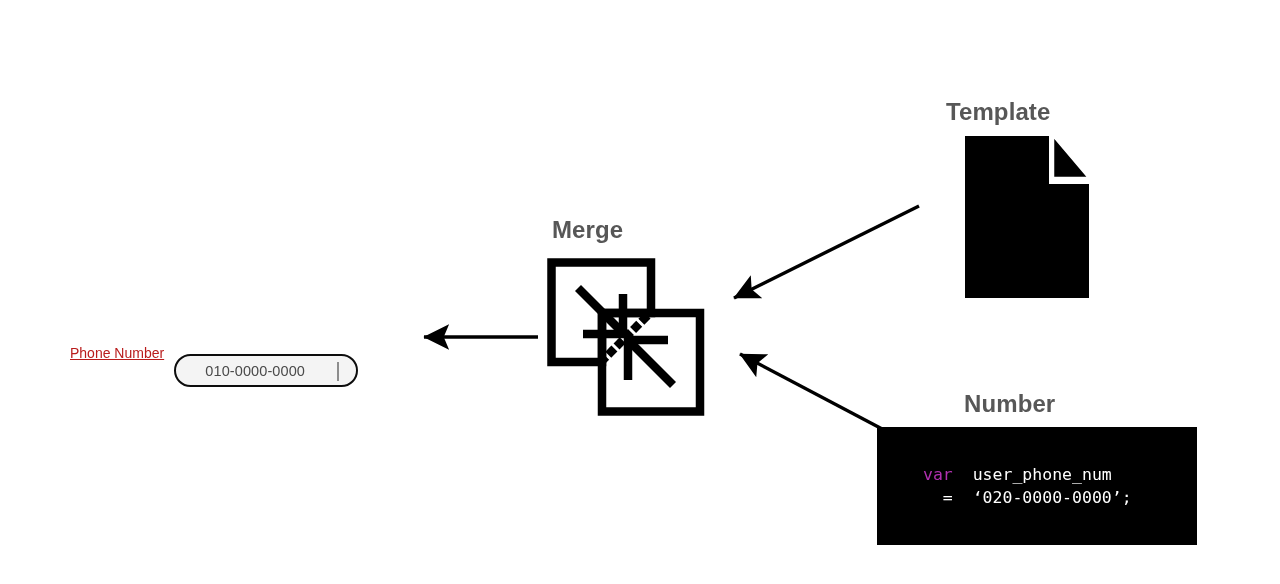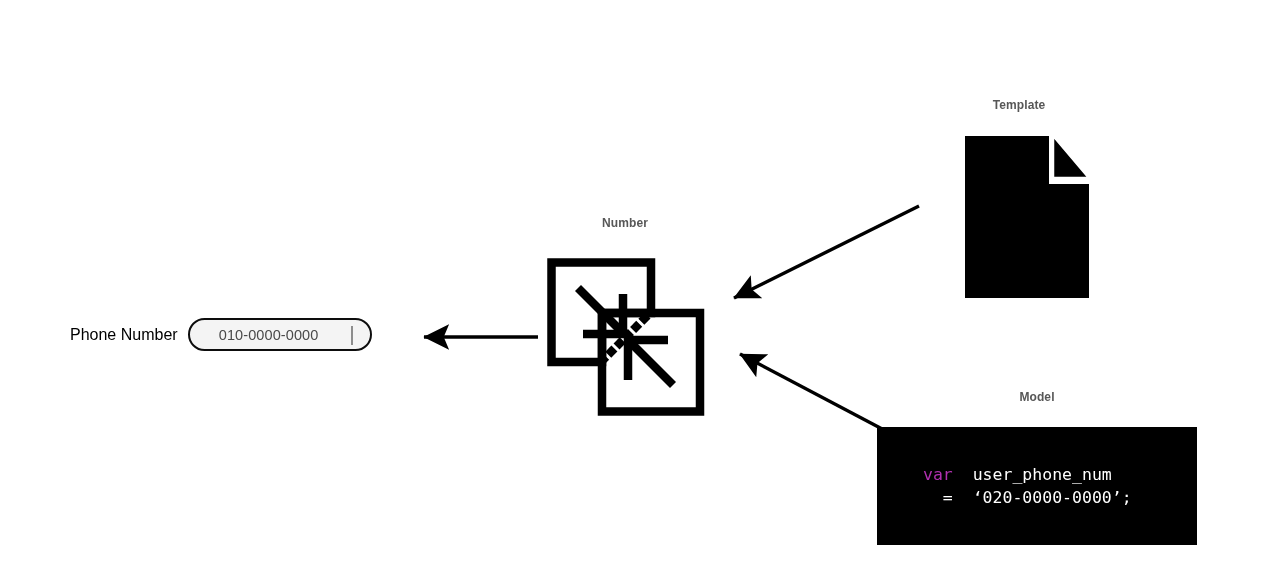"Template" .node-title { font-size: 12px -> 24px; text-align: center -> left }
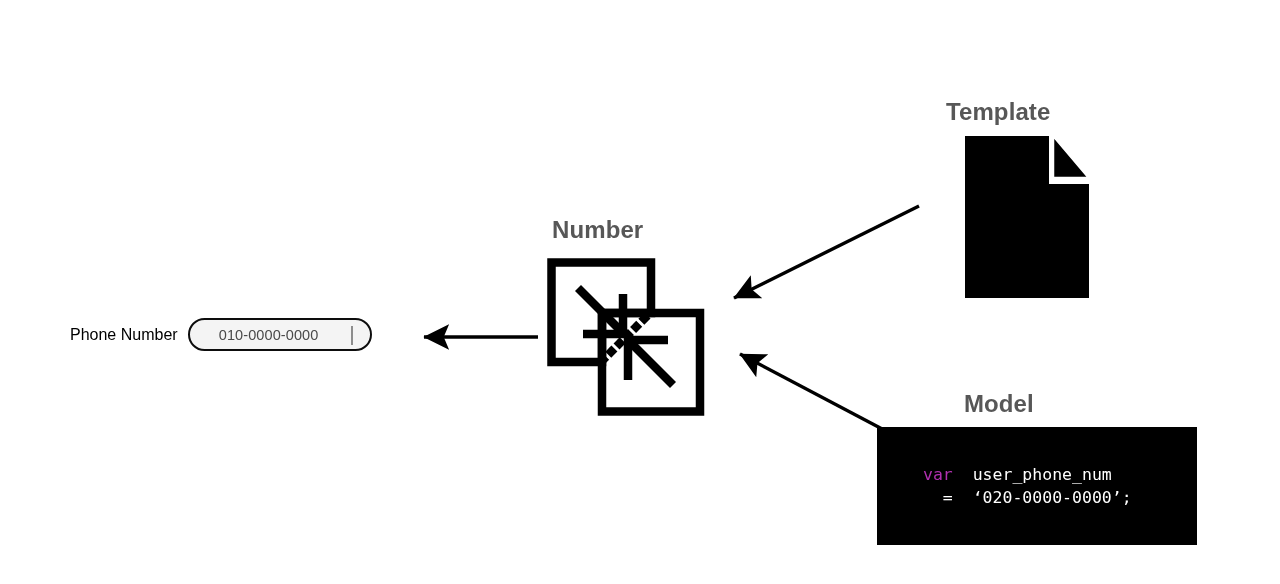"Number" div.node-title { text: Number -> Merge }
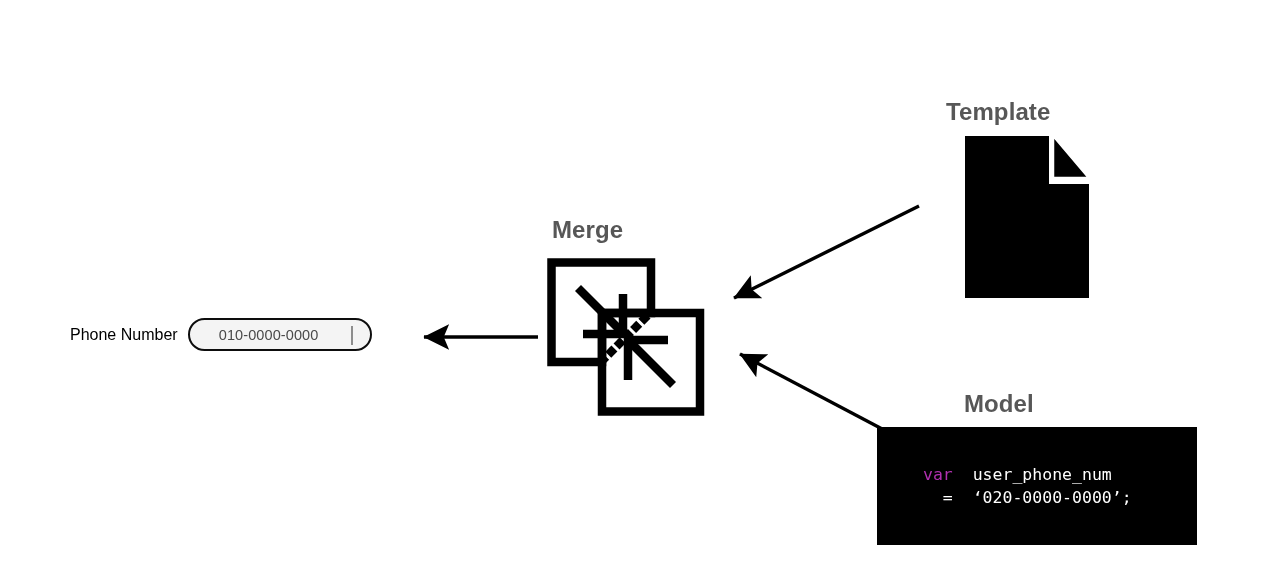"Phone Number" #view-field-label { color: #000000 -> #b91c1c; font-size: 16px -> 14px; text-decoration: none -> underline }
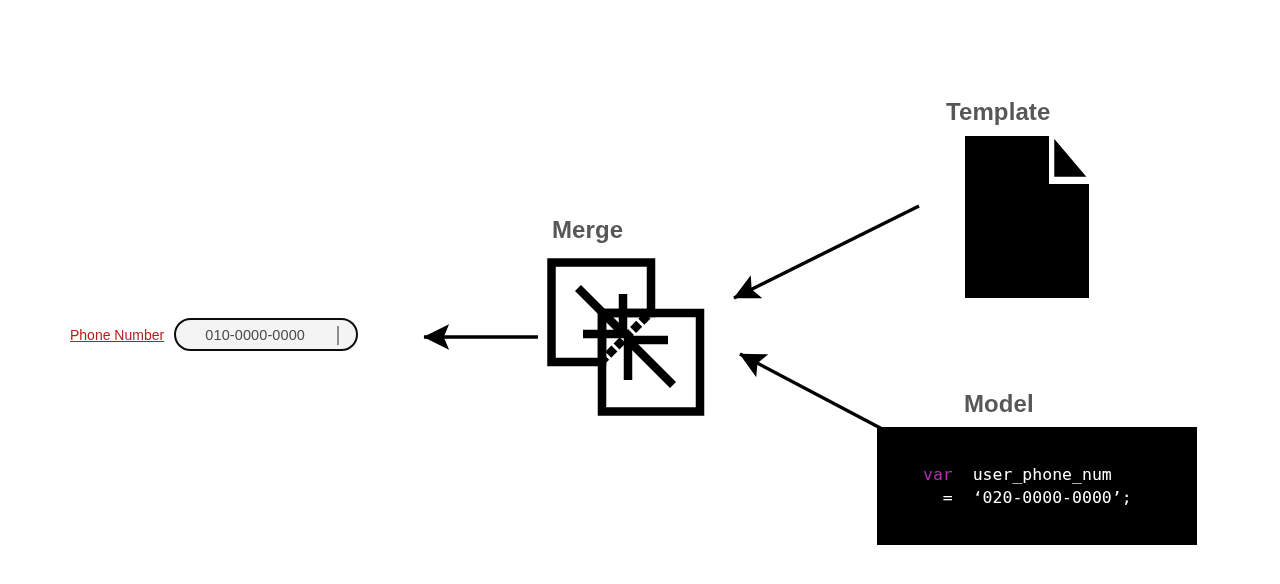"010-0000-0000" #phone-input { margin-top: none -> 36px }
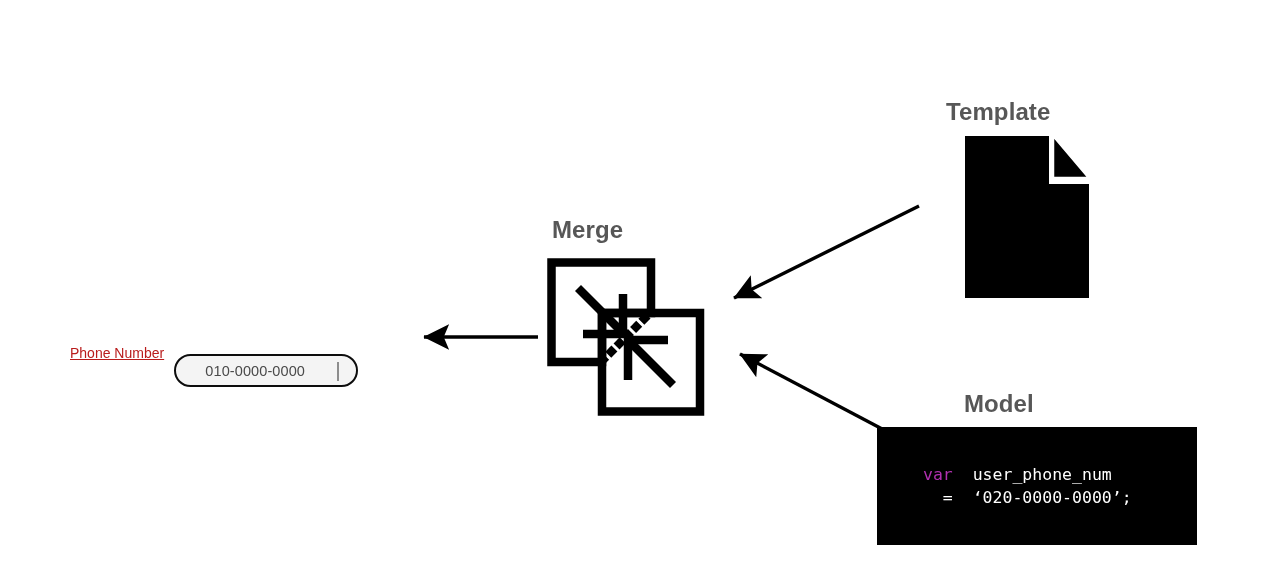"Model" div.node-title { text: Model -> Number }
